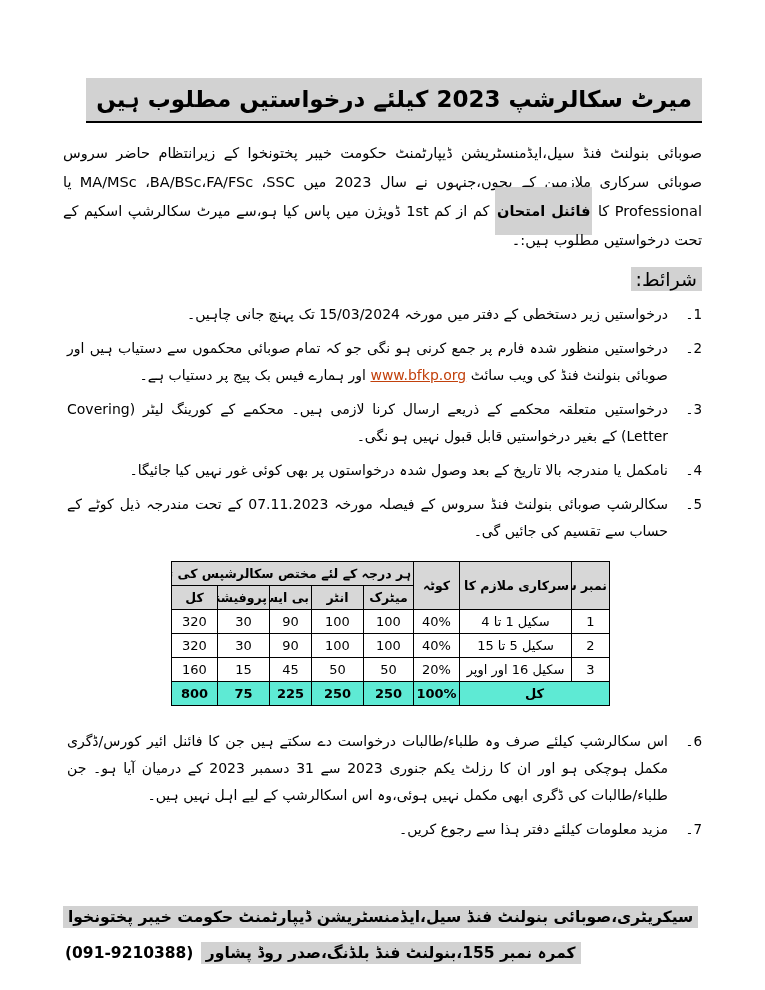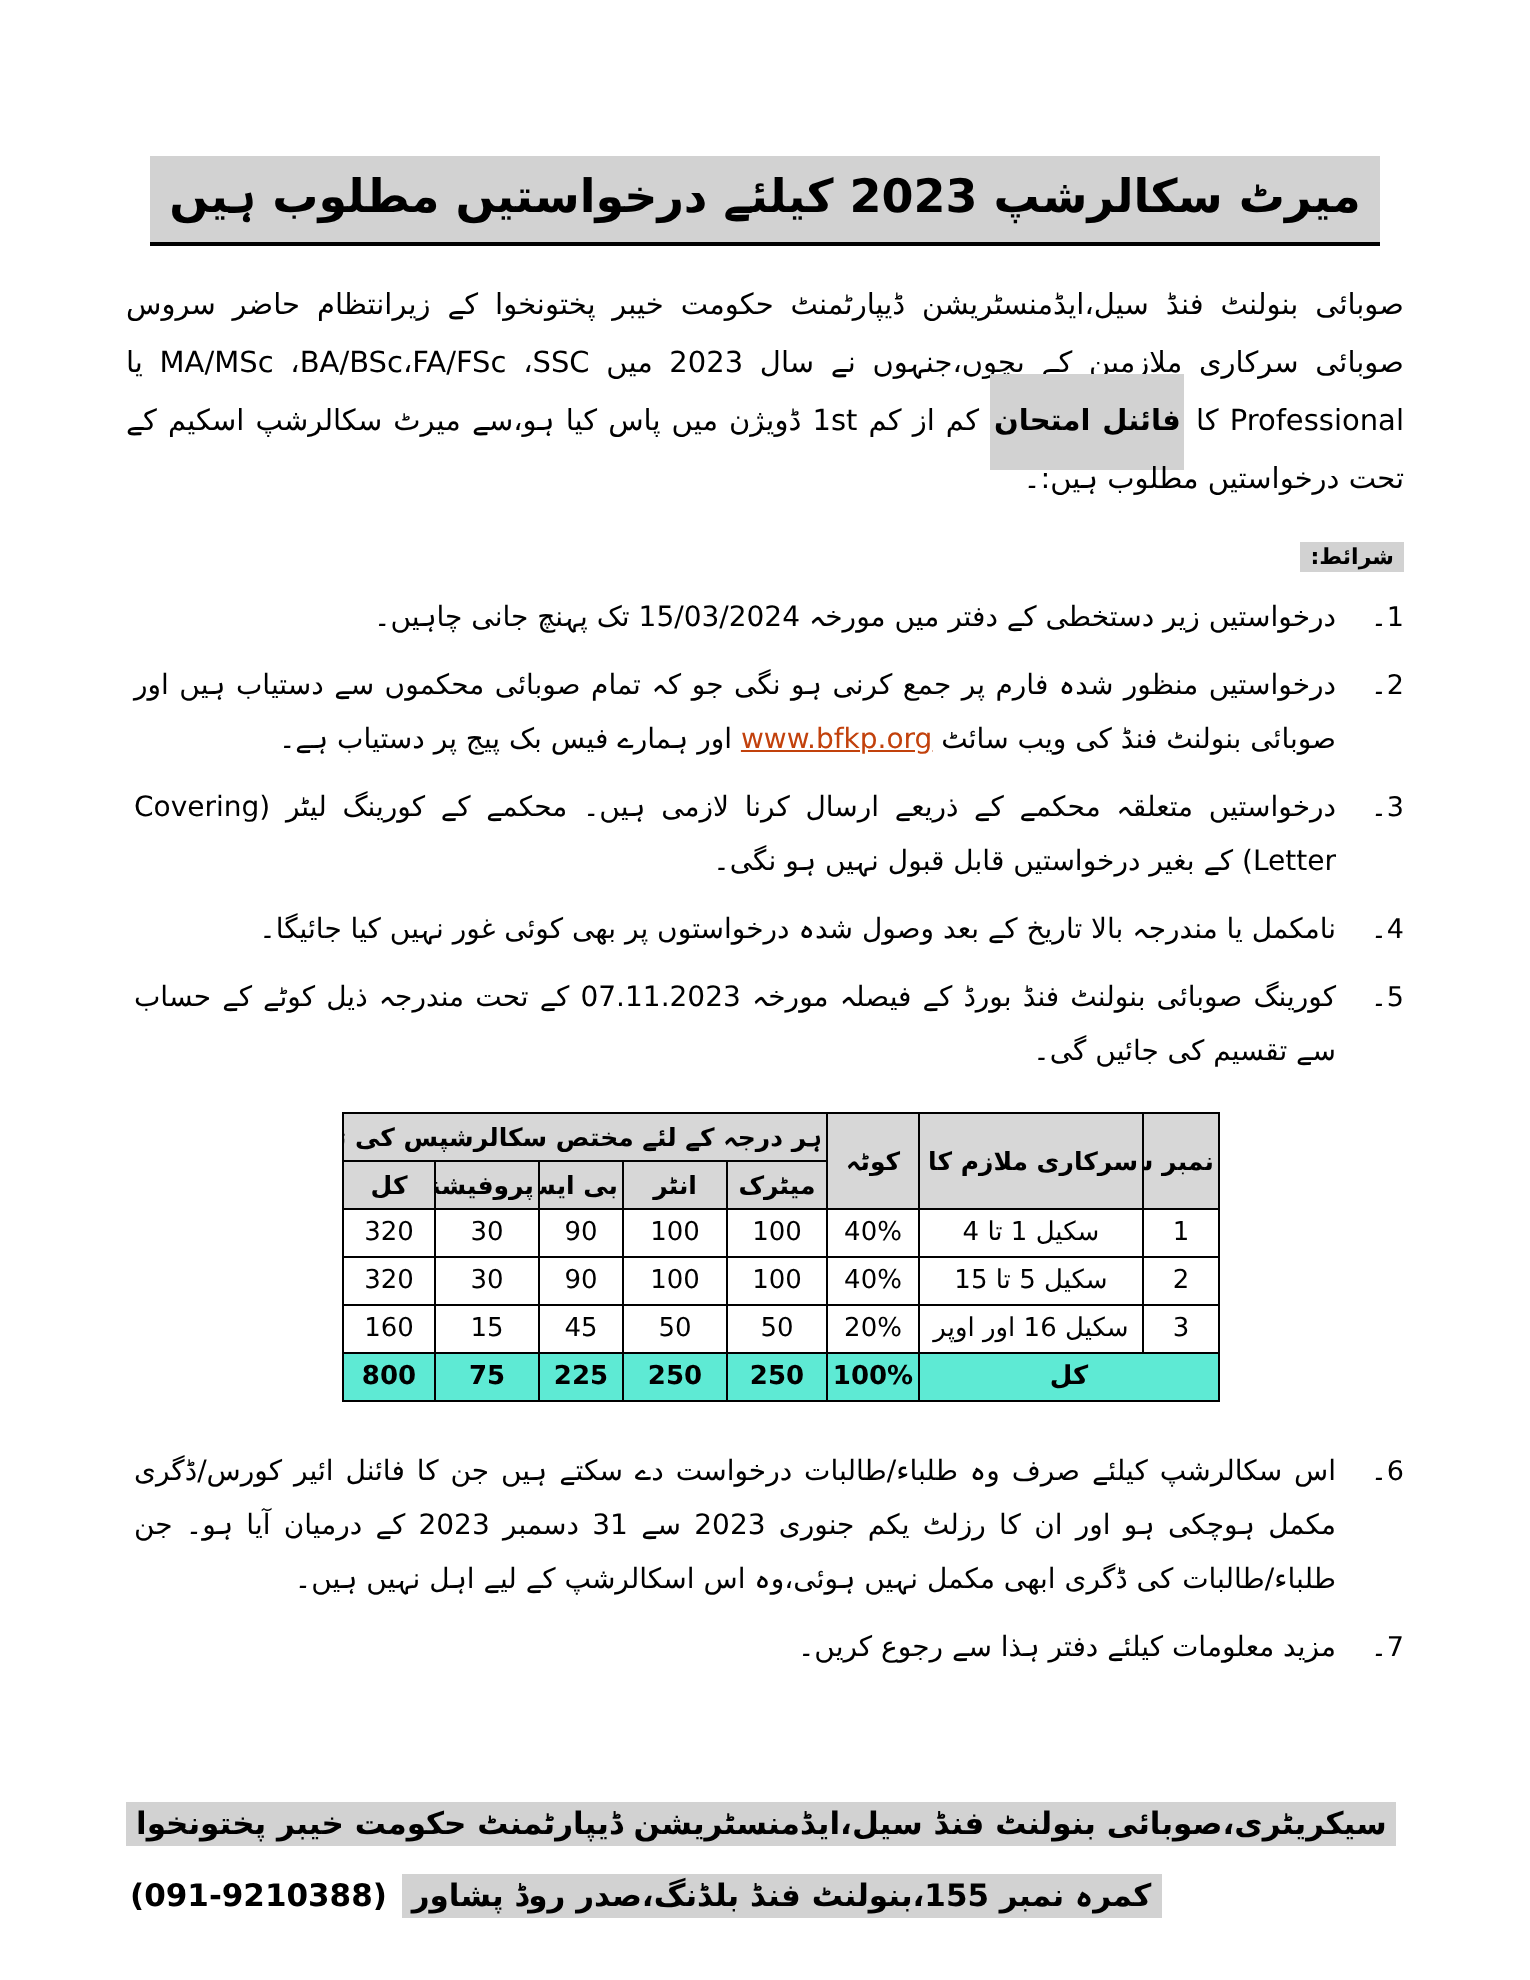"میرٹ سکالرشپ 2023 کیلئے درخواستیں" .title-wrap { text-align: center -> right }
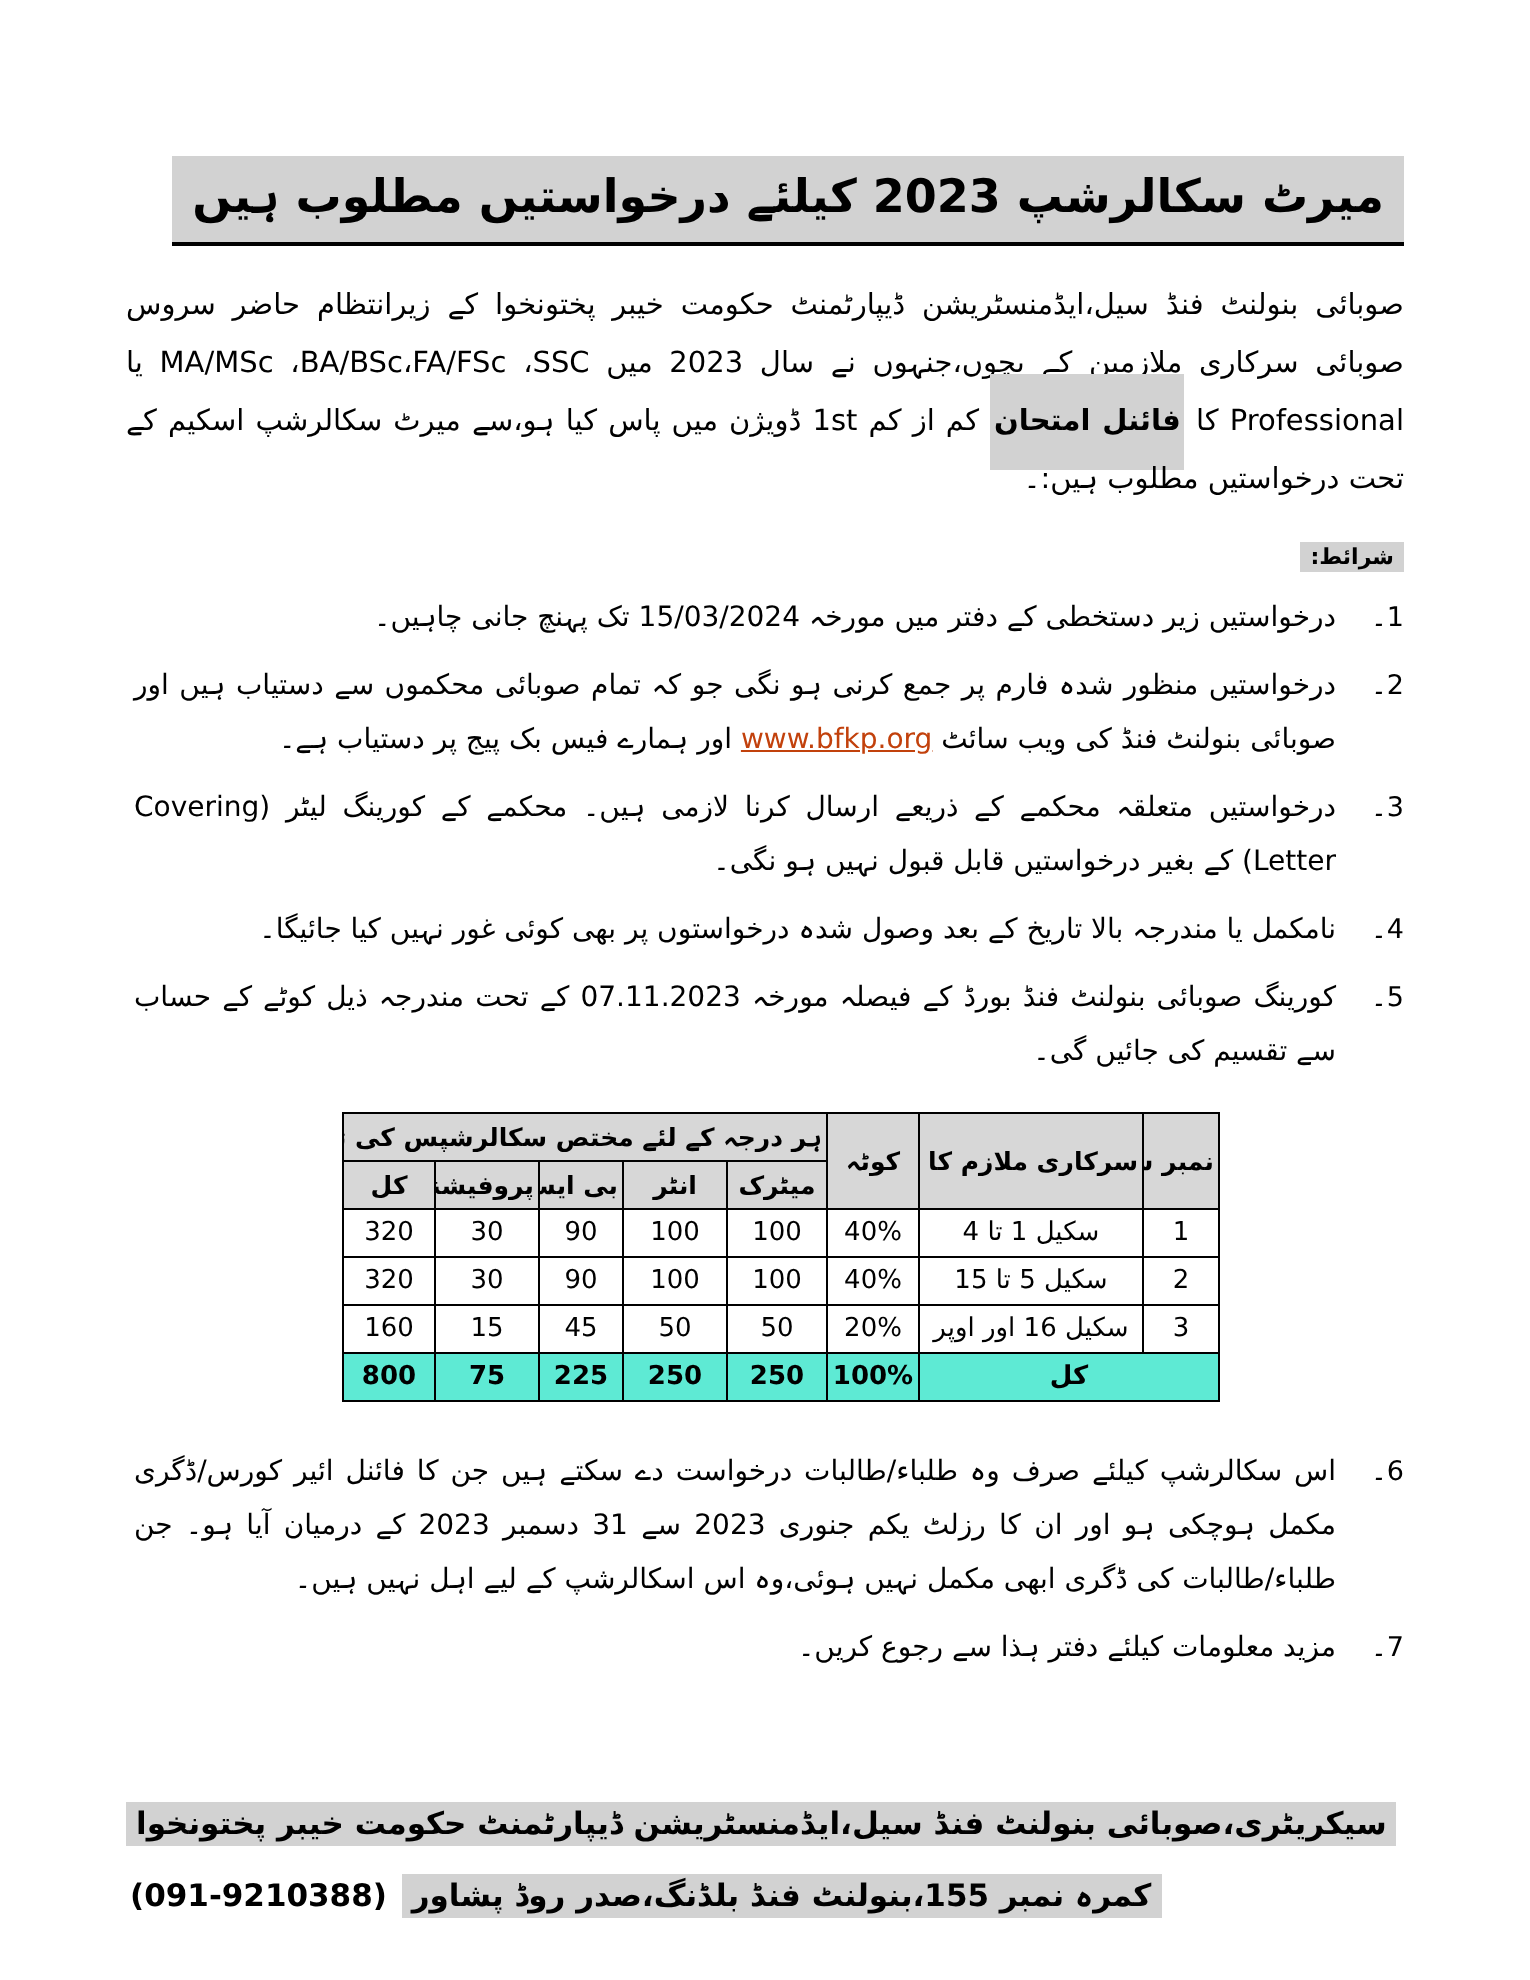"شرائط:" .cond-head span { font-size: 11px -> 19px; font-weight: bold -> normal }
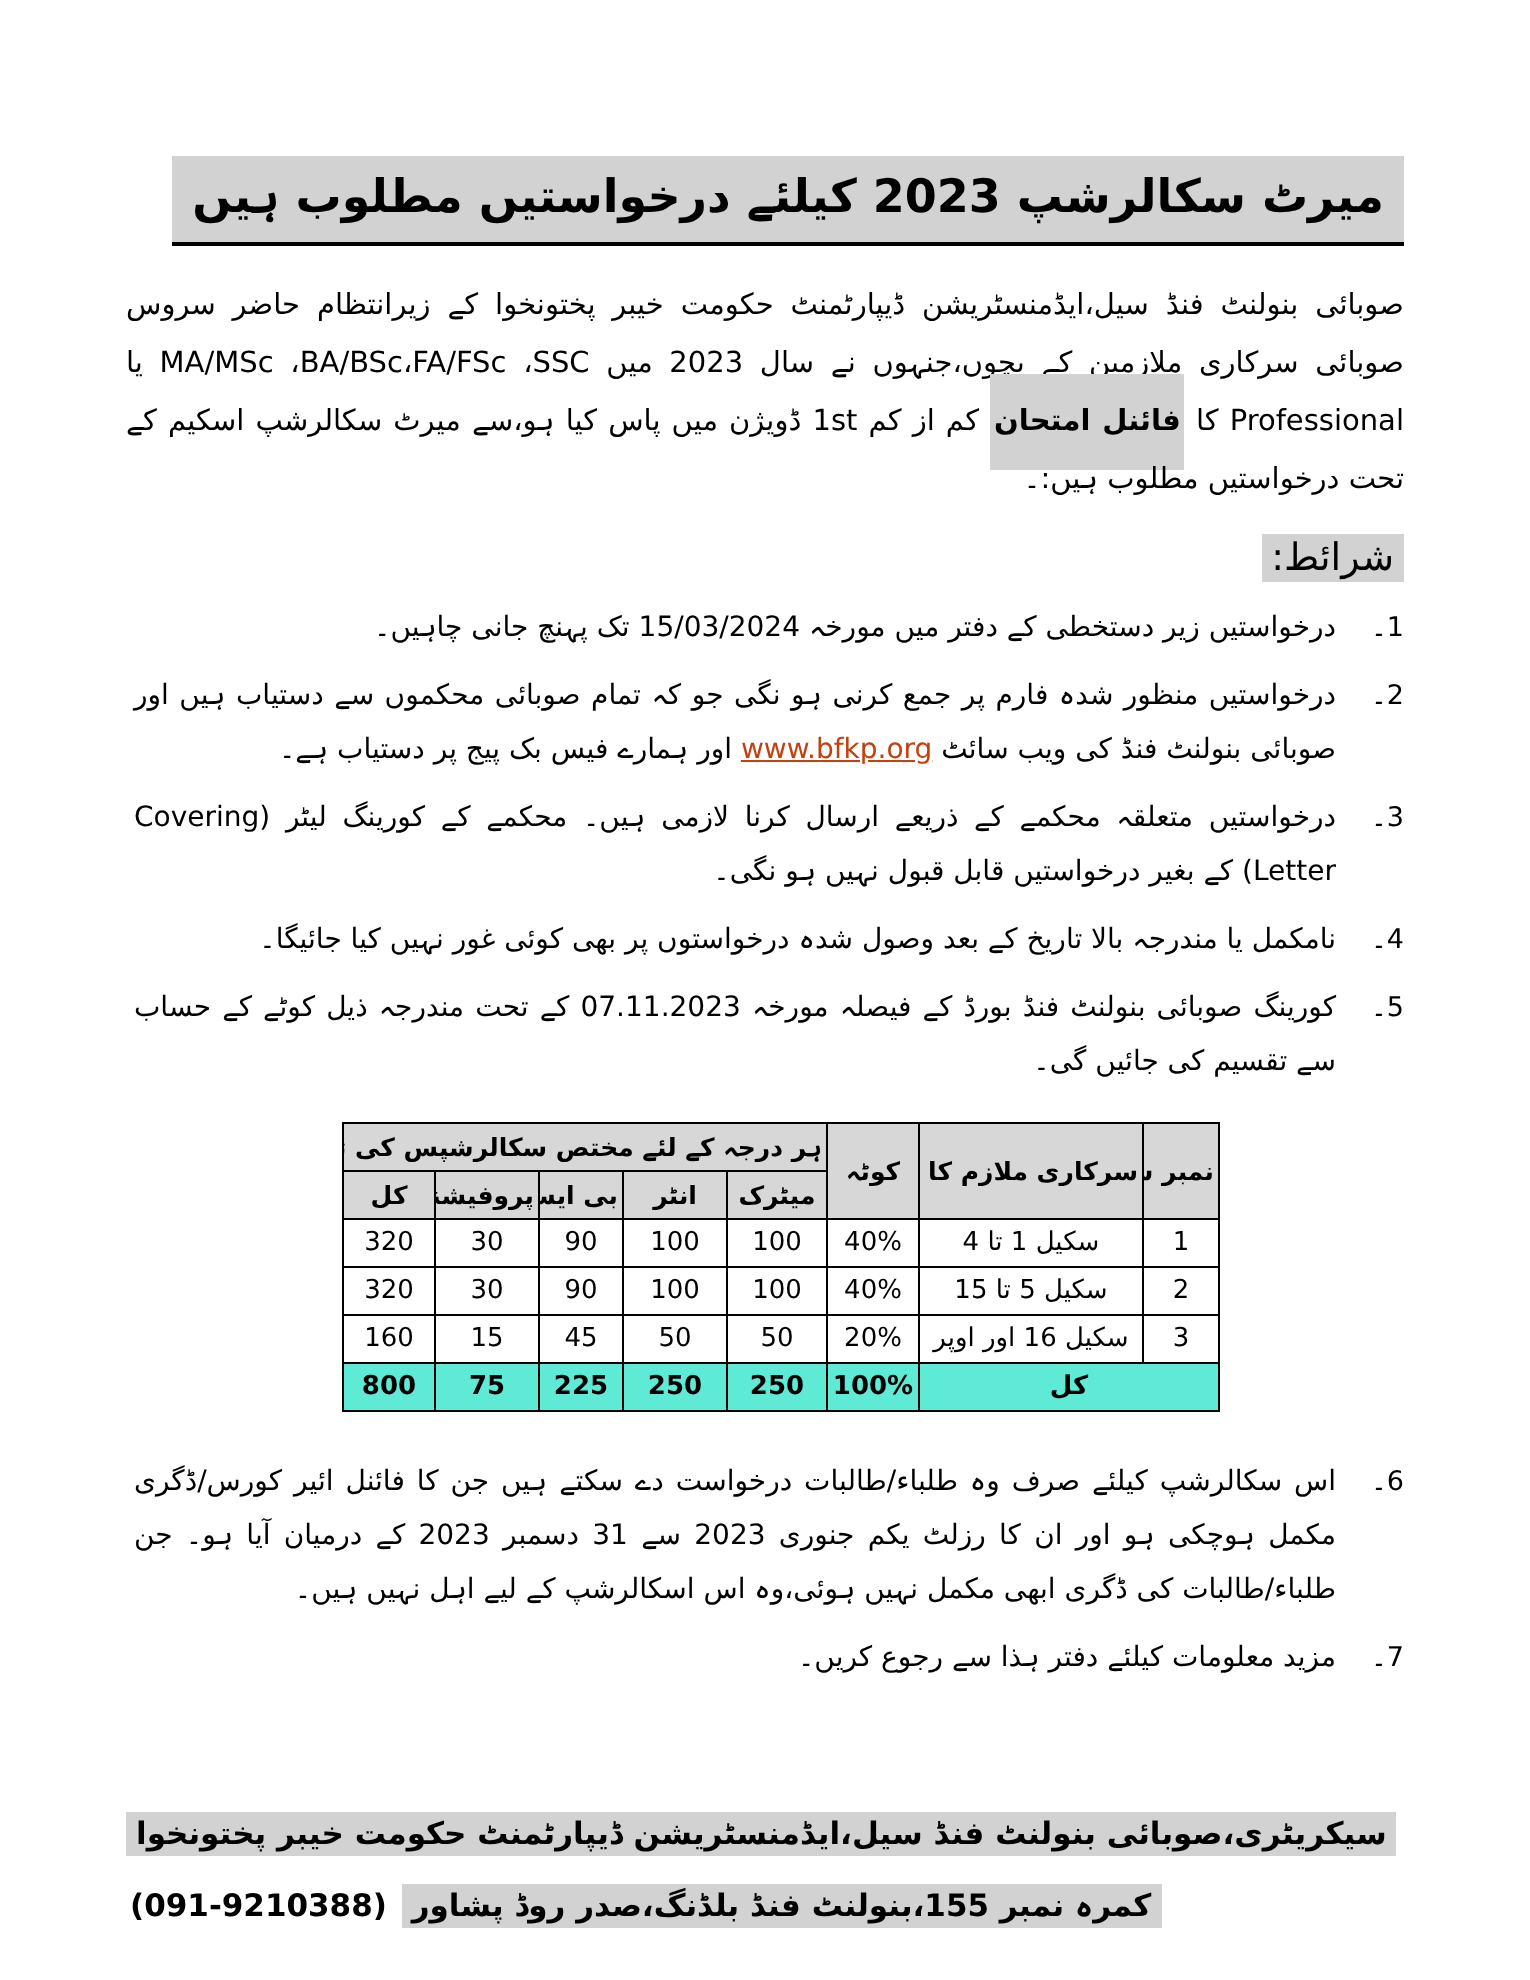"کورینگ صوبائی بنولنٹ فنڈ بورڈ" span { text: کورینگ صوبائی بنولنٹ فنڈ بورڈ -> سکالرشپ صوبائی بنولنٹ فنڈ سروس }
